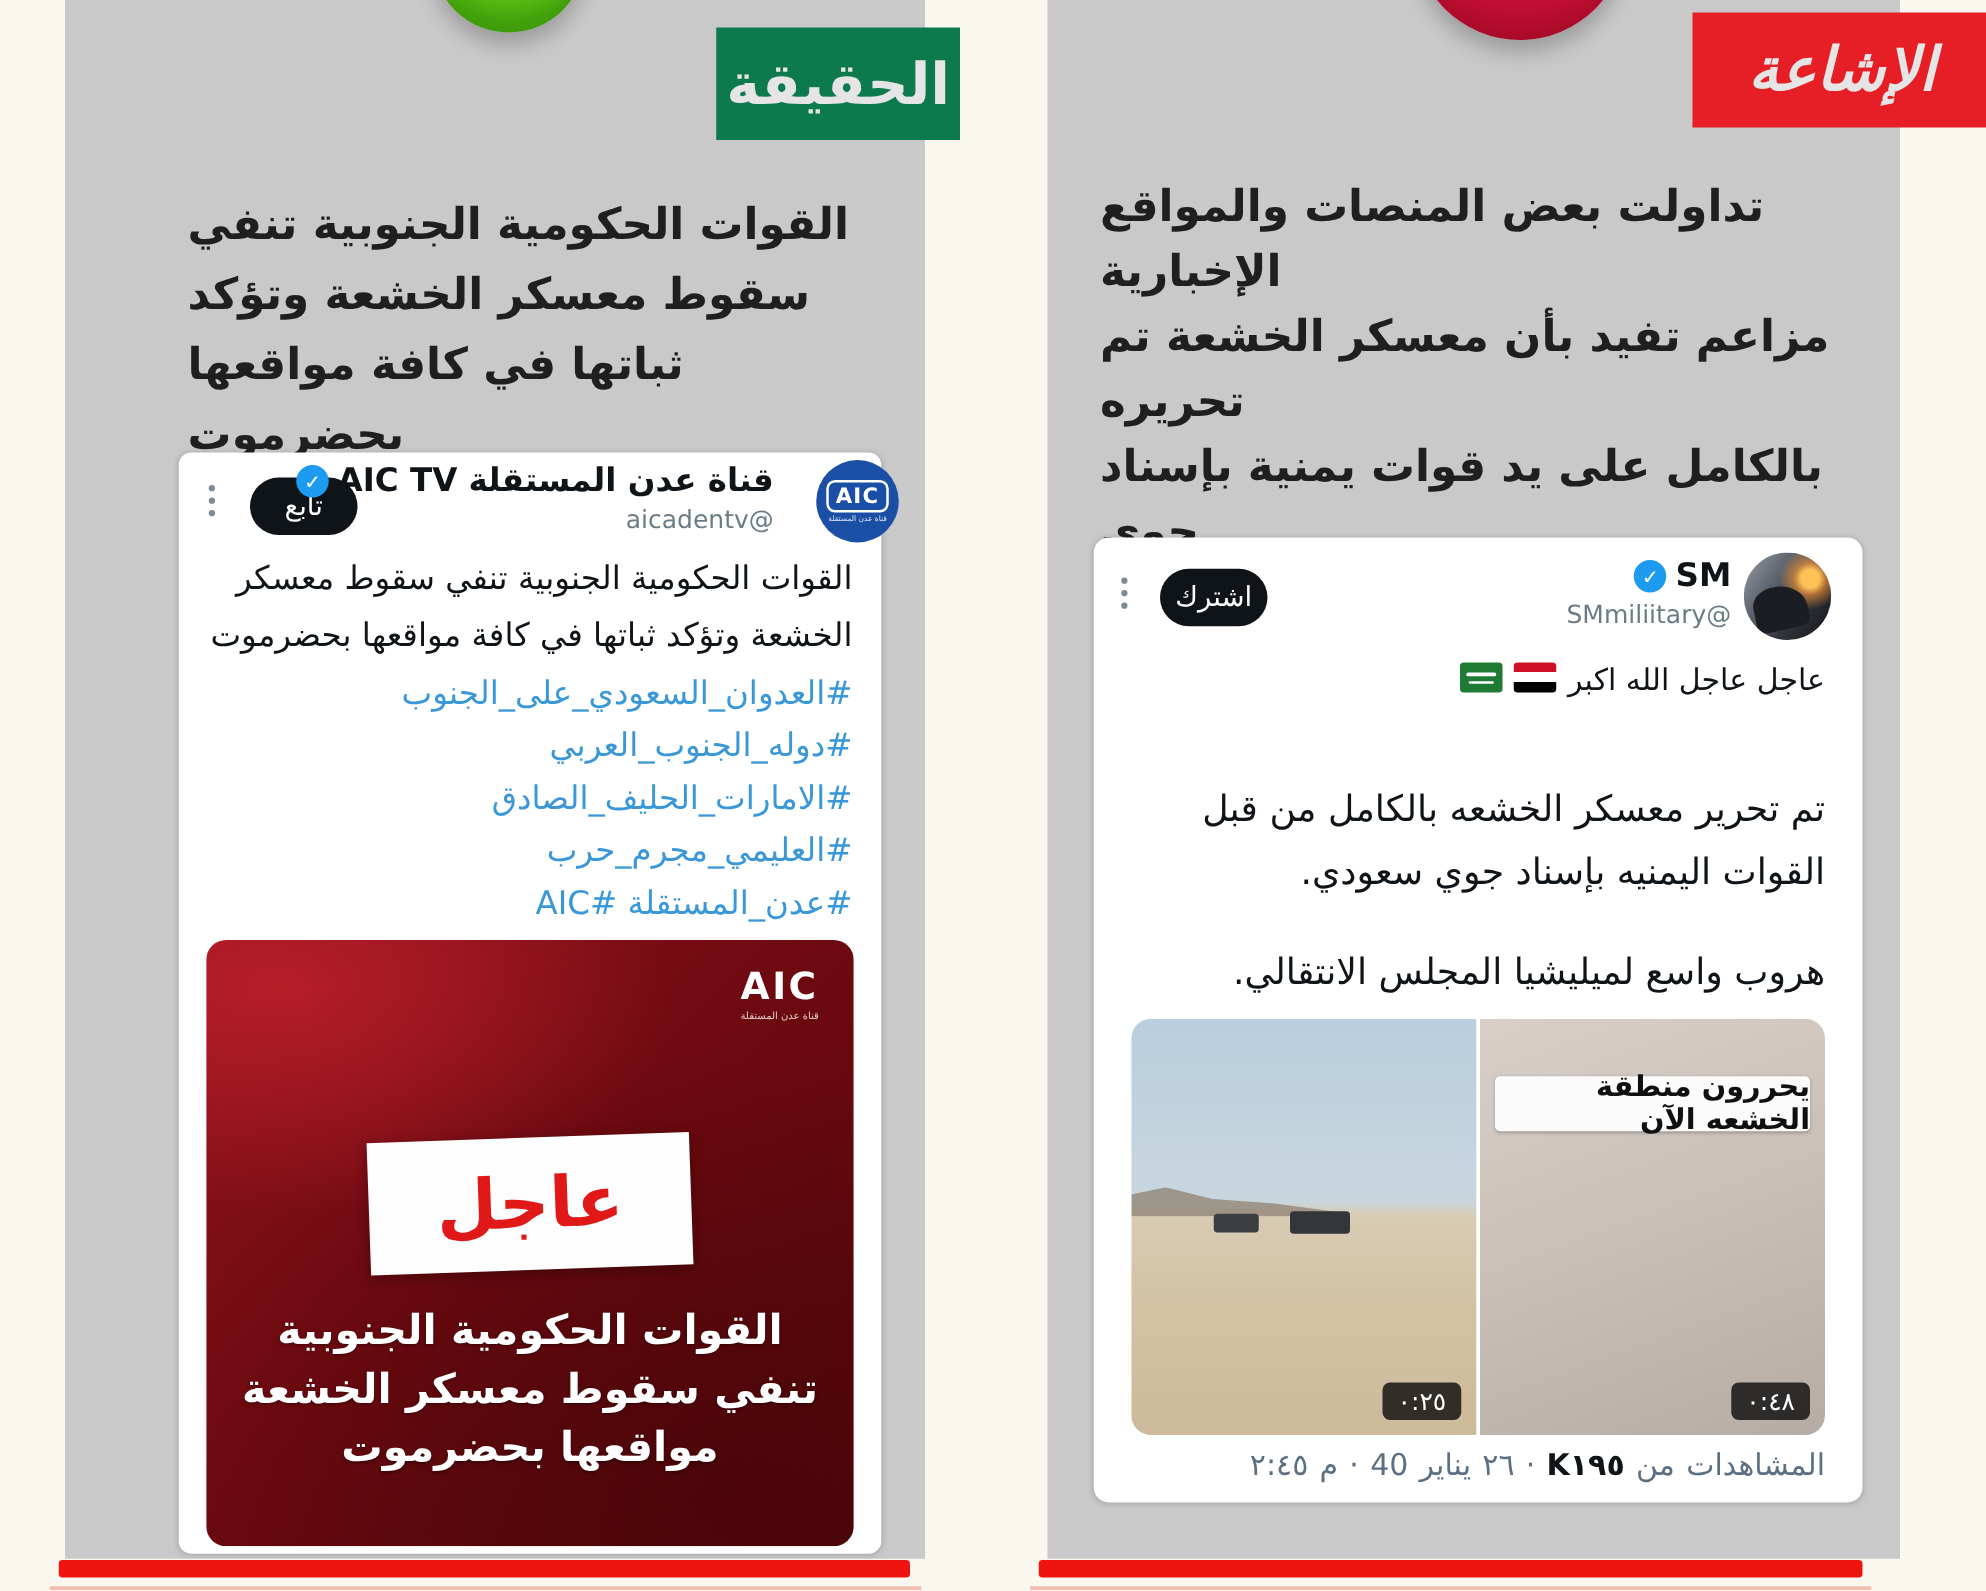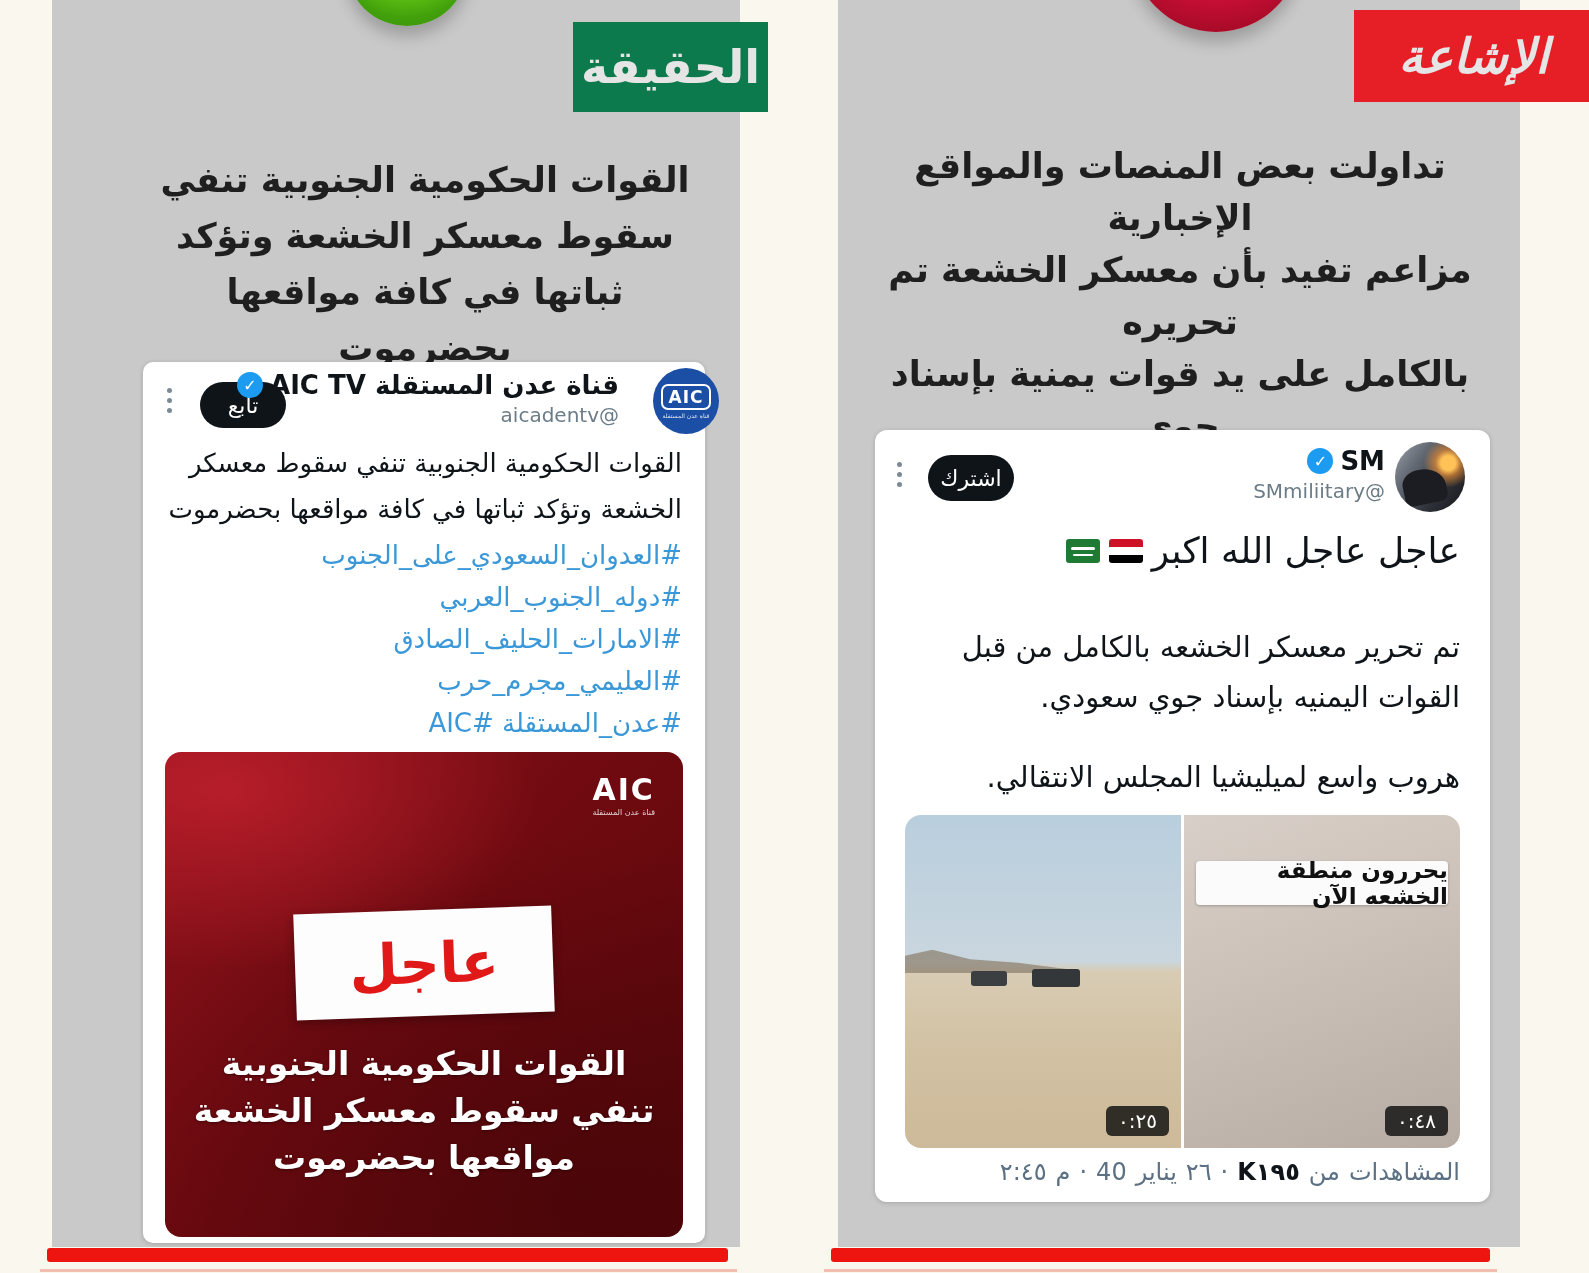"القوات الحكومية الجنوبية تنفي" .headline { text-align: center -> left }
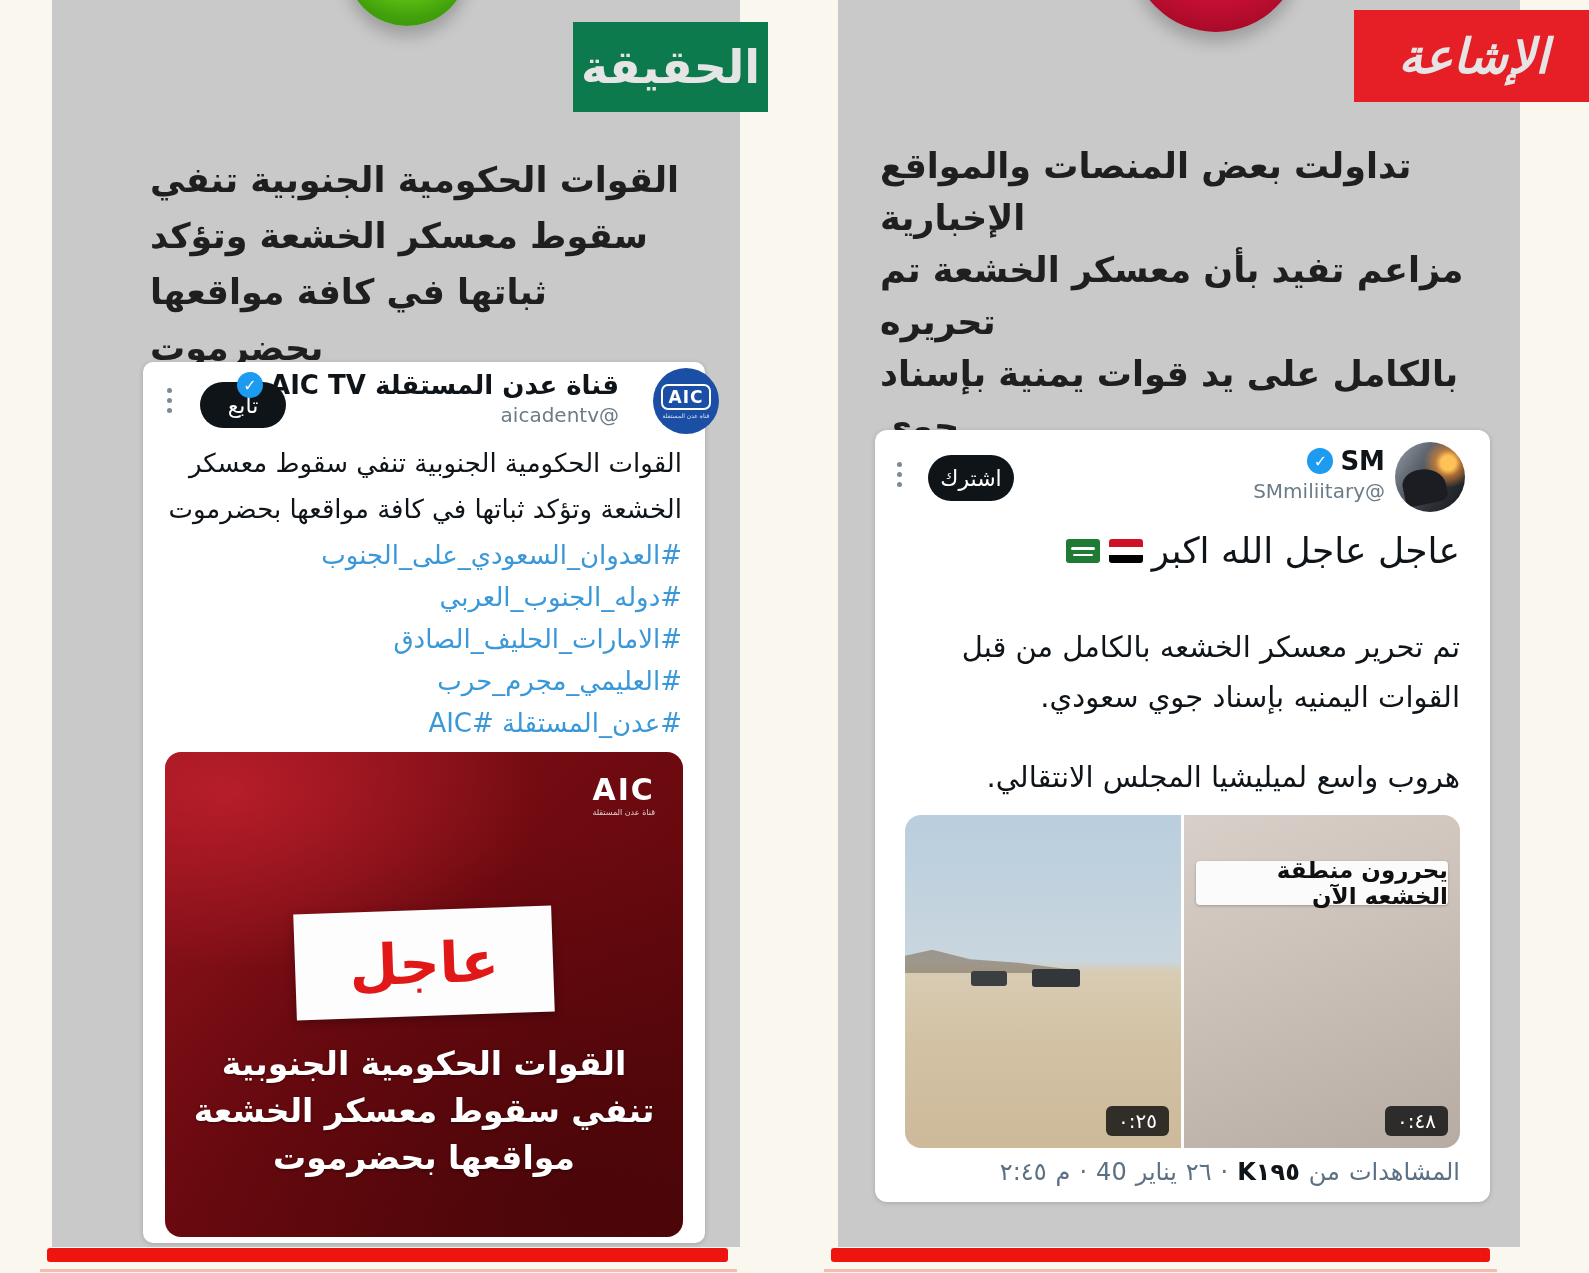"عاجل عاجل الله اكبر" .intro-line { align-items: center -> flex-start; font-size: 36px -> 24px }
